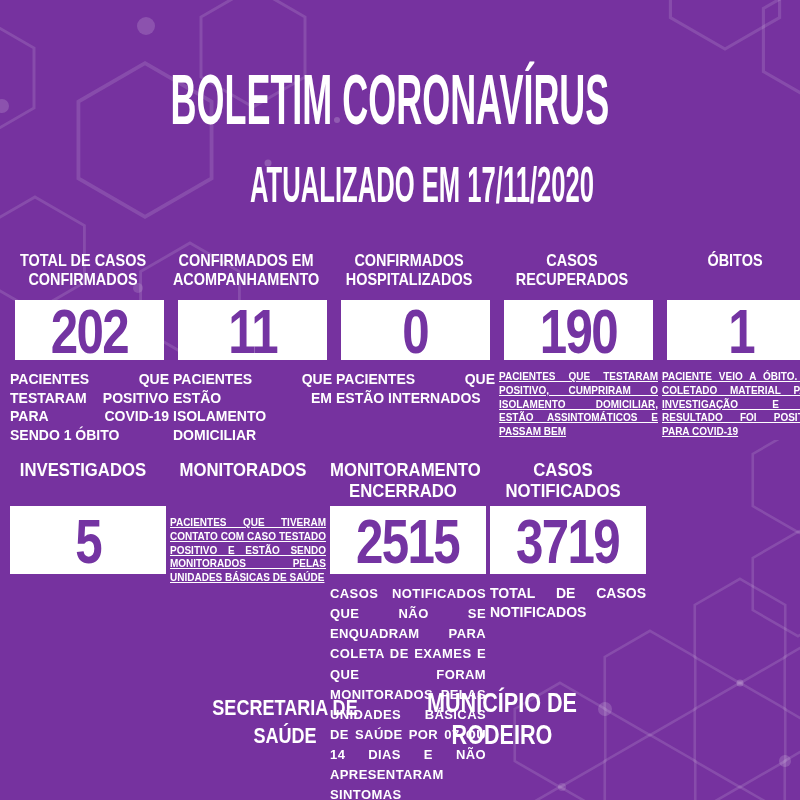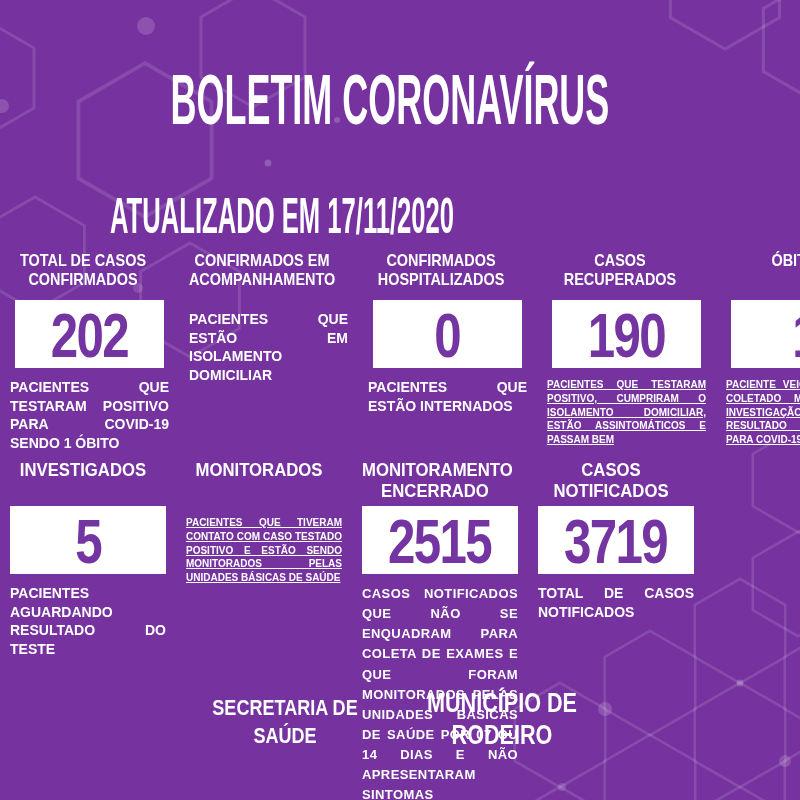"ATUALIZADO EM 17/11/2020" .subtitle-wrap { margin-top: 31px -> none; text-align: left -> right }
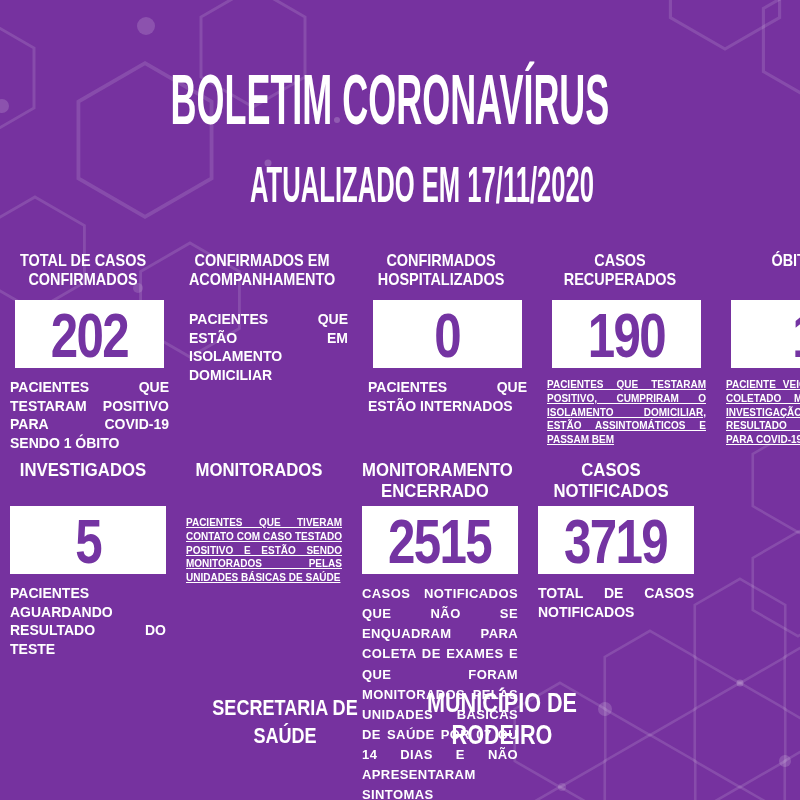"TOTAL DE CASOS CONFIRMADOS" .stats { column-gap: 20px -> 4px }
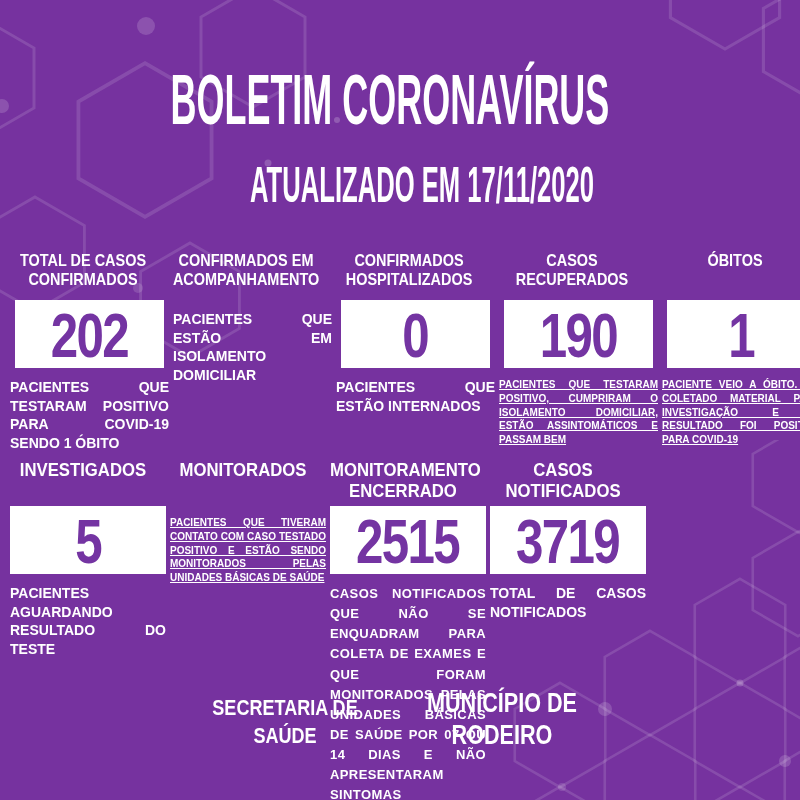"202" .stat-box { height: 68px -> 60px }
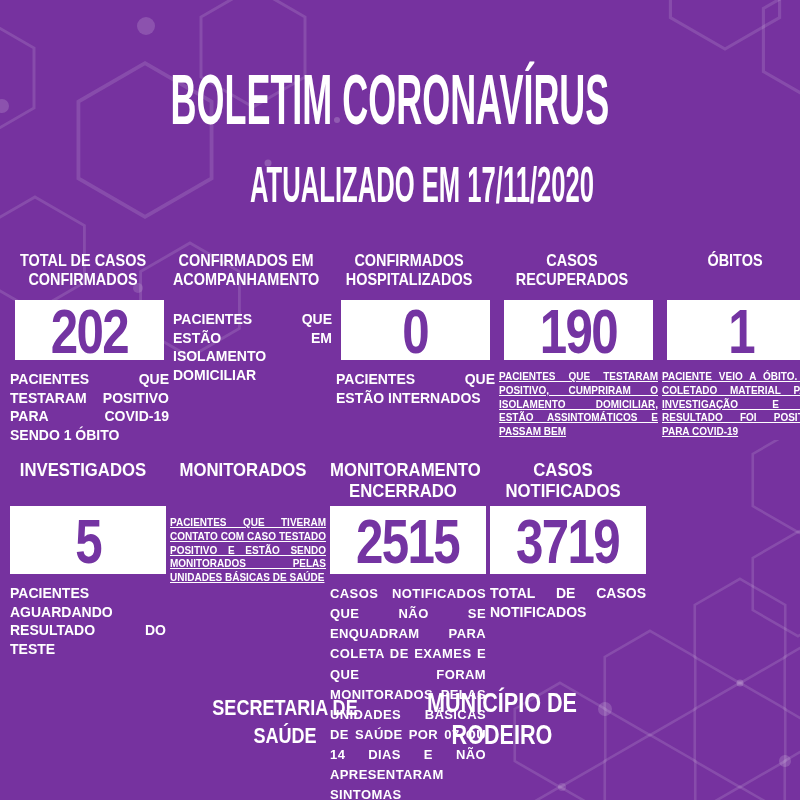"11" div.stat-box { html: none -> <div> <span>11</span> </div> }
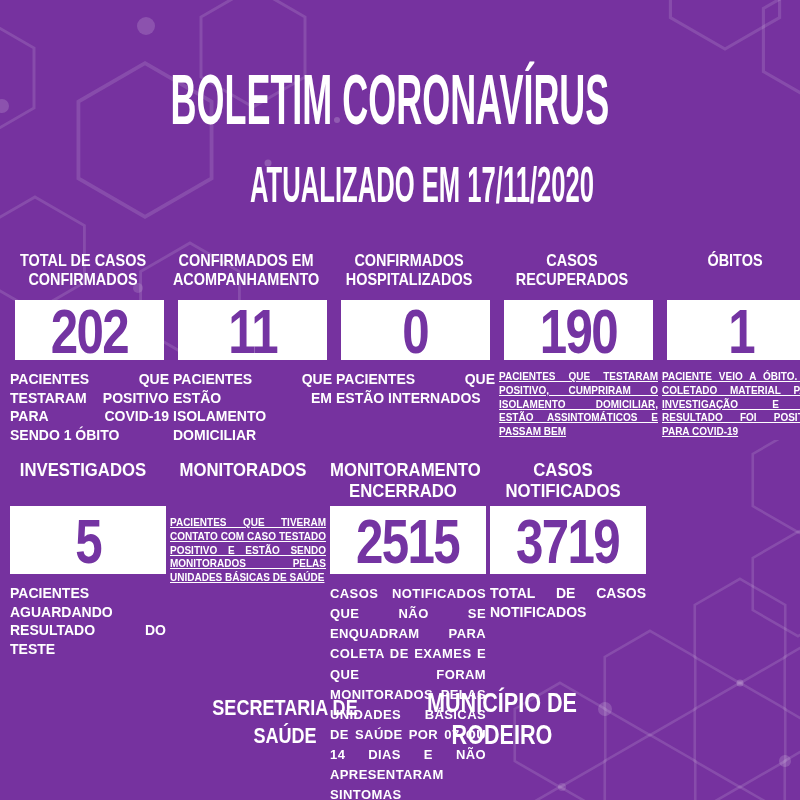"PACIENTES AGUARDANDO RESULTADO DO TESTE" div.stat-desc { html: <div>PACIENTES AGUARDANDO RESULTADO DO TESTE</div> -> none }
